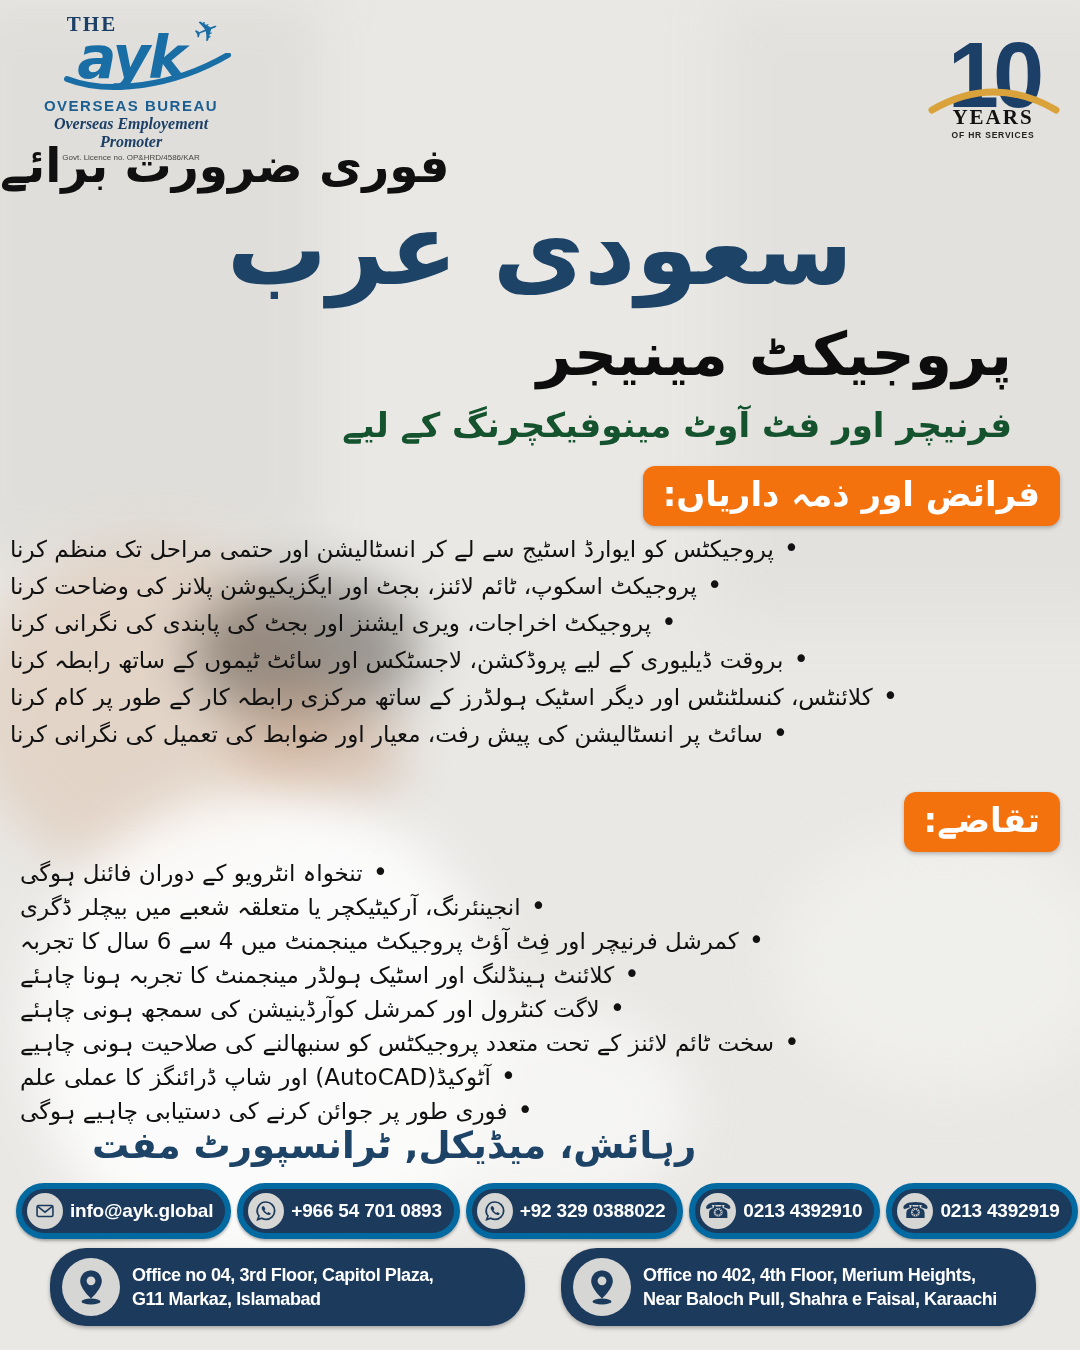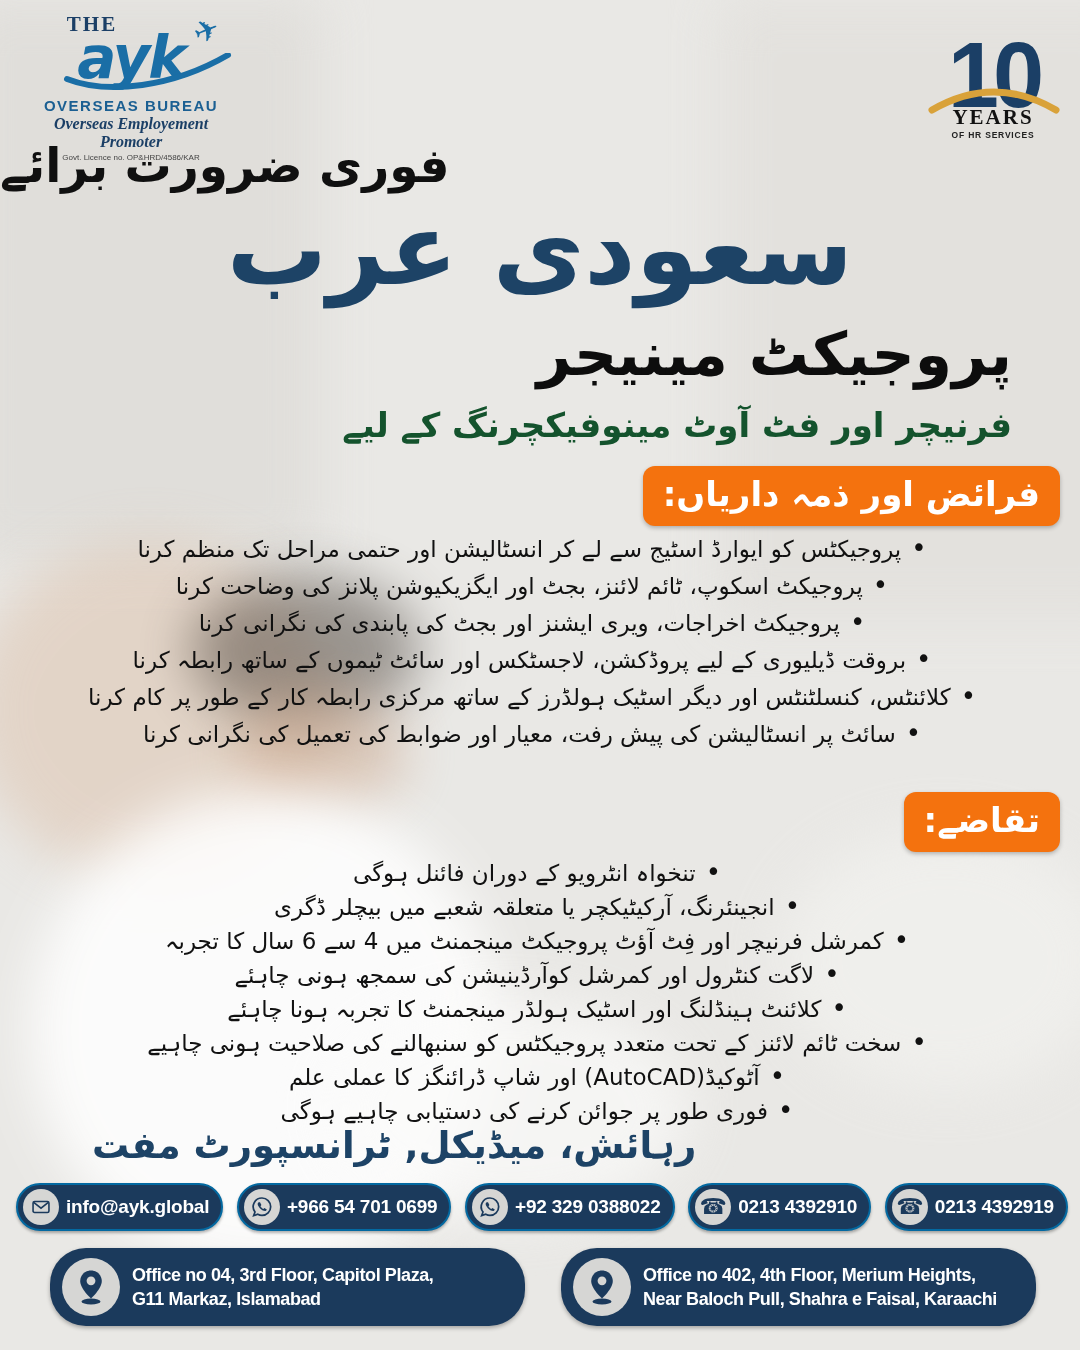"پروجیکٹس کو ایوارڈ اسٹیج سے" .ulist { text-align: center -> left }
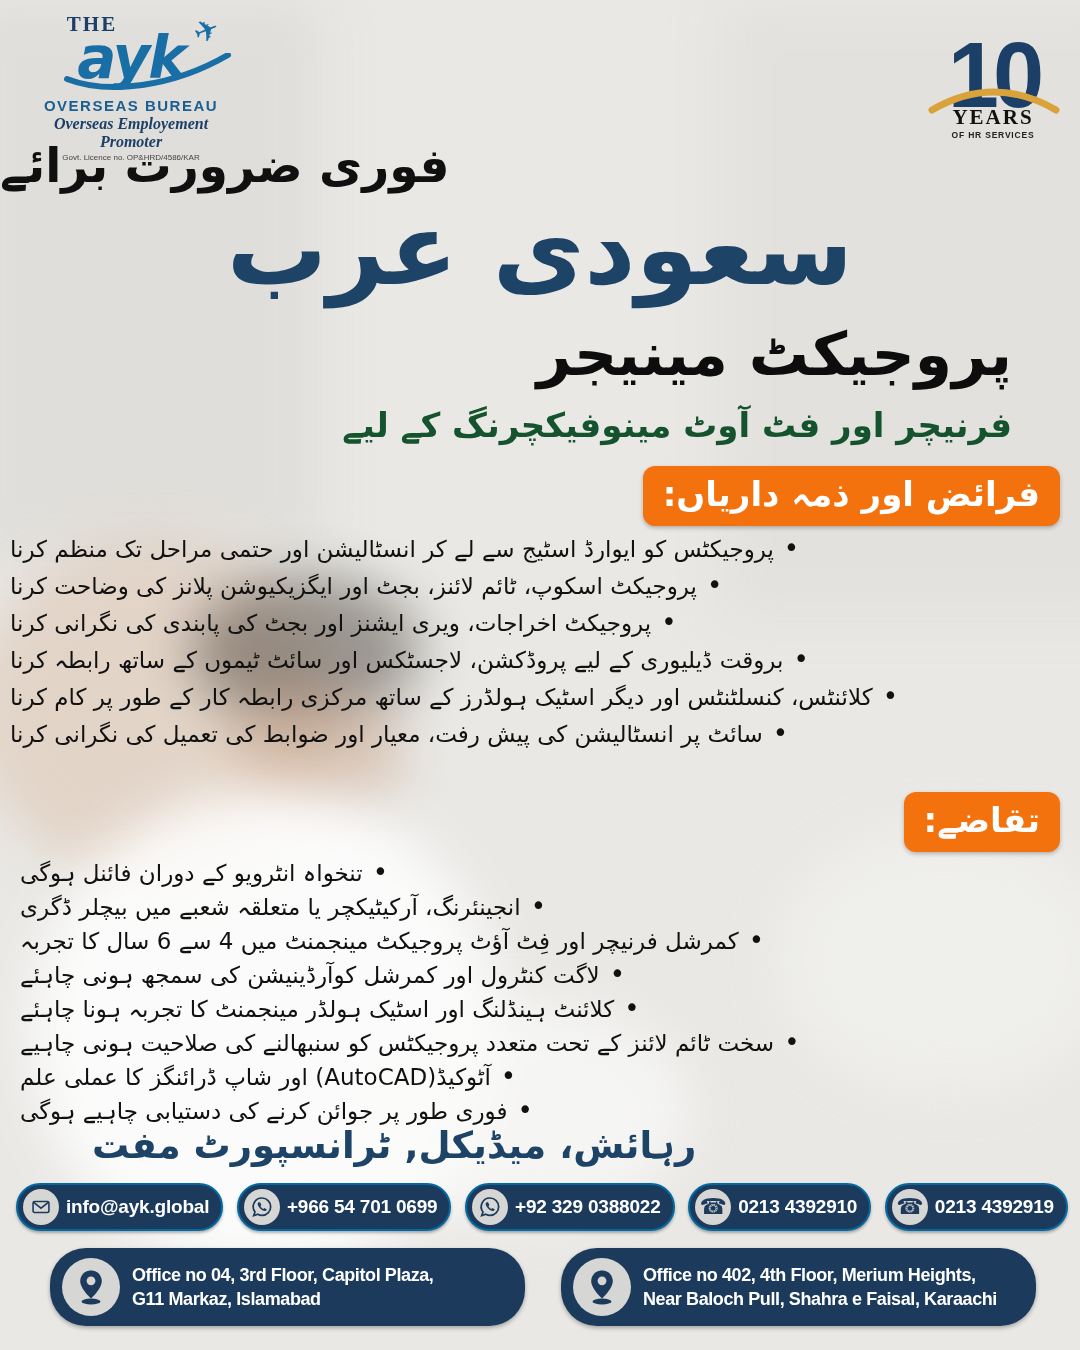"لاگت کنٹرول اور کمرشل کوآرڈینیشن" li { order: before "کلائنٹ ہینڈلنگ اور اسٹیک ہولڈر" -> after "کلائنٹ ہینڈلنگ اور اسٹیک ہولڈر" }
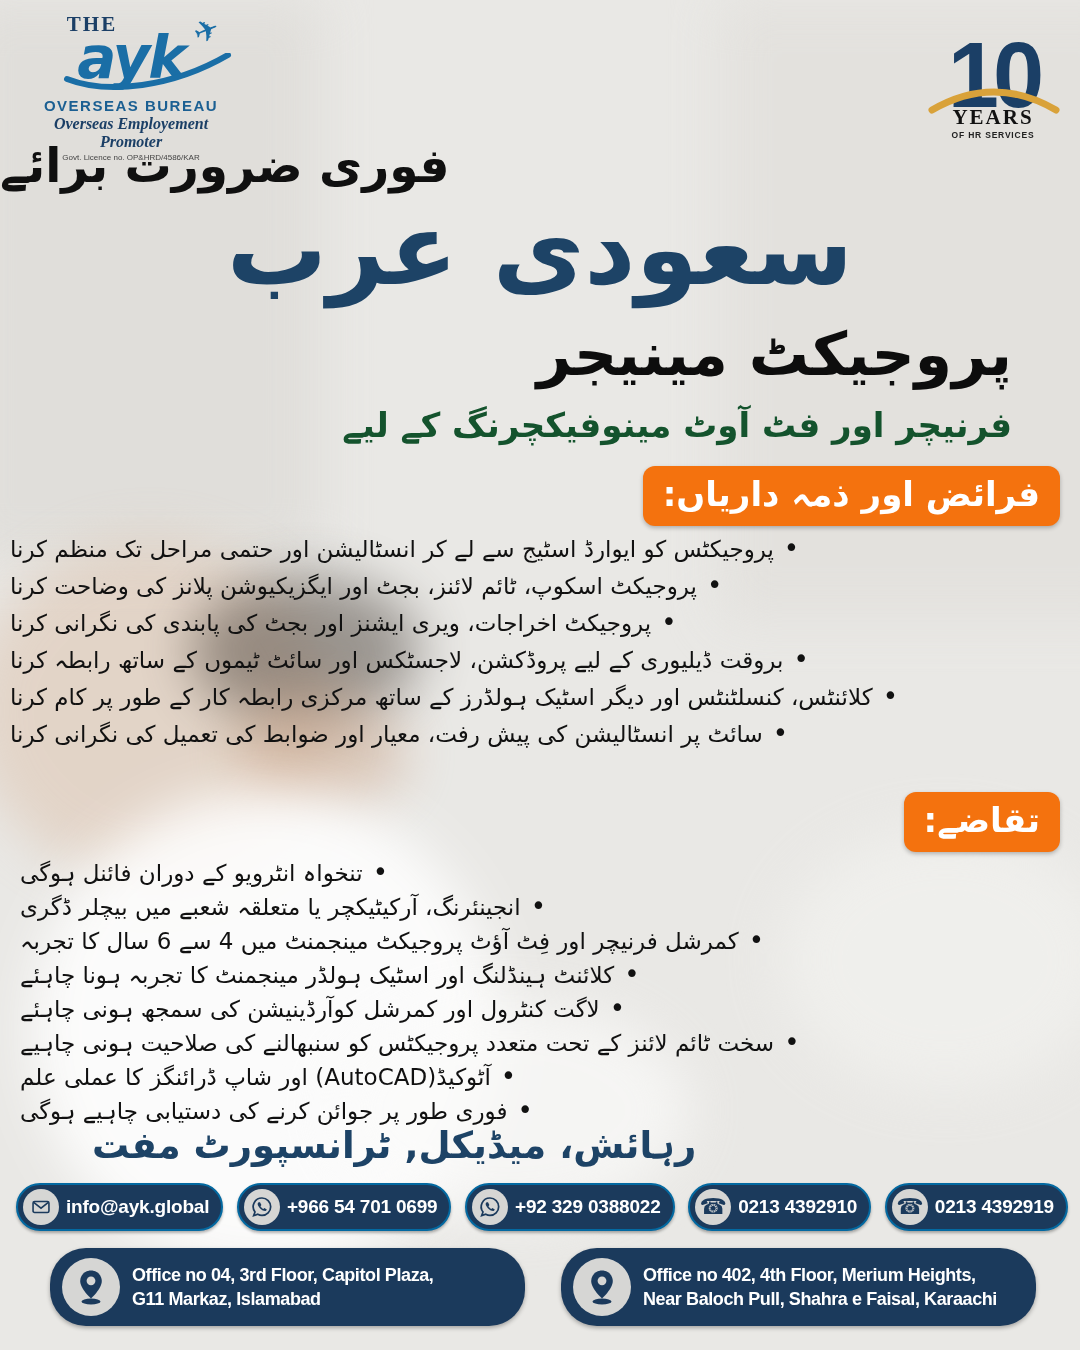"info@ayk.global" .pill { border: 2px solid #0369a1 -> 6px solid #0369a1 }
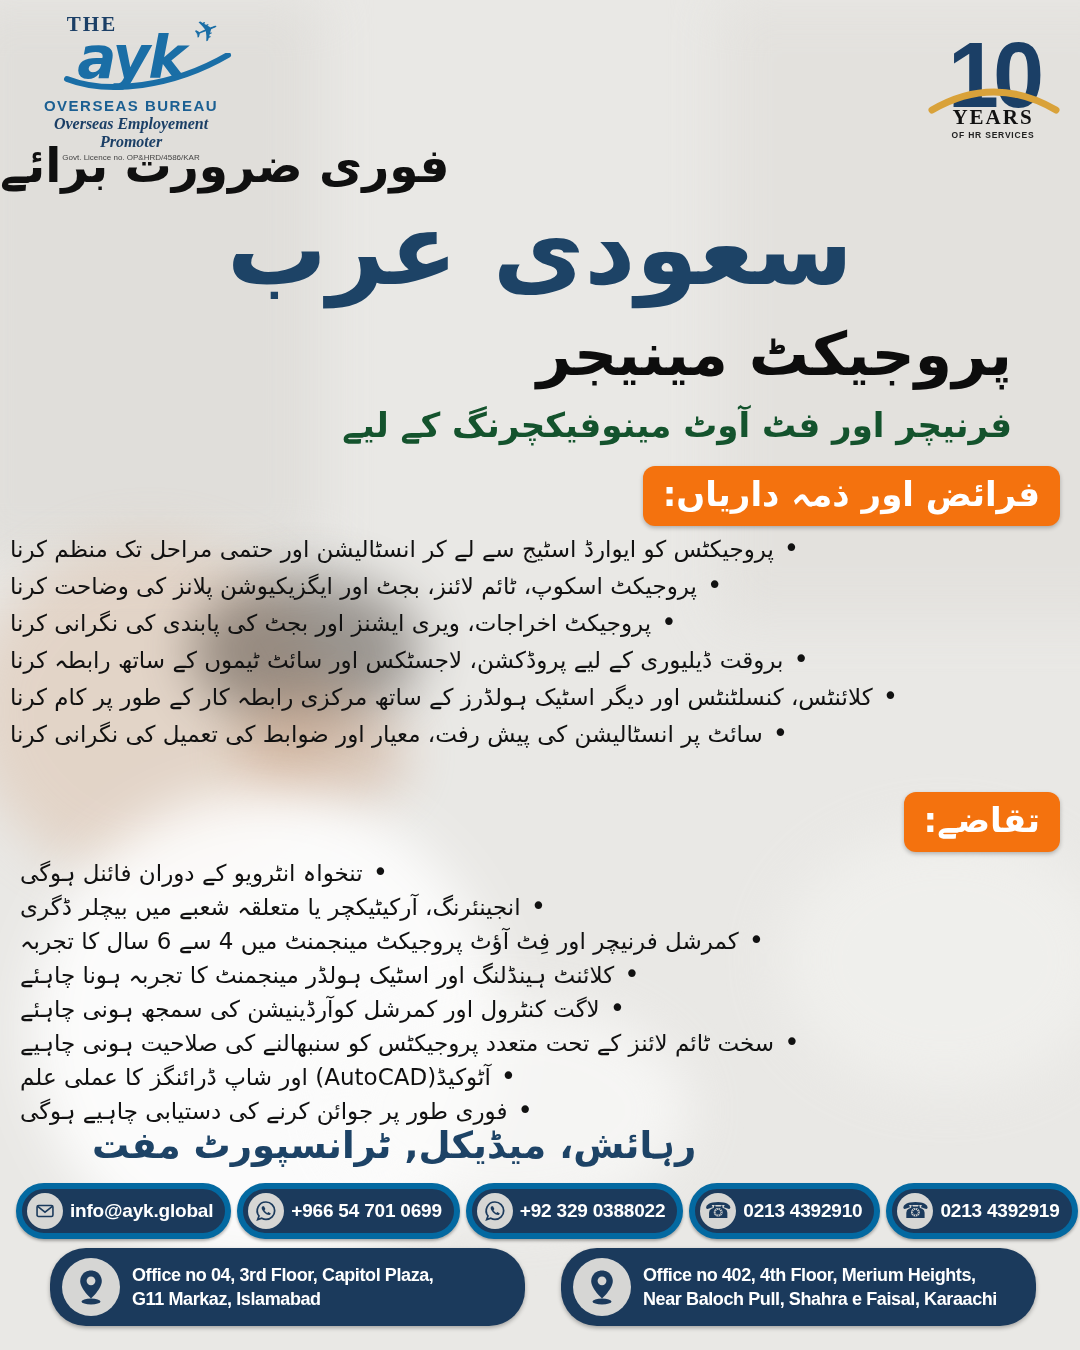"+966 54 701 0699" span.ptext { text: 0699 -> 0893 }
